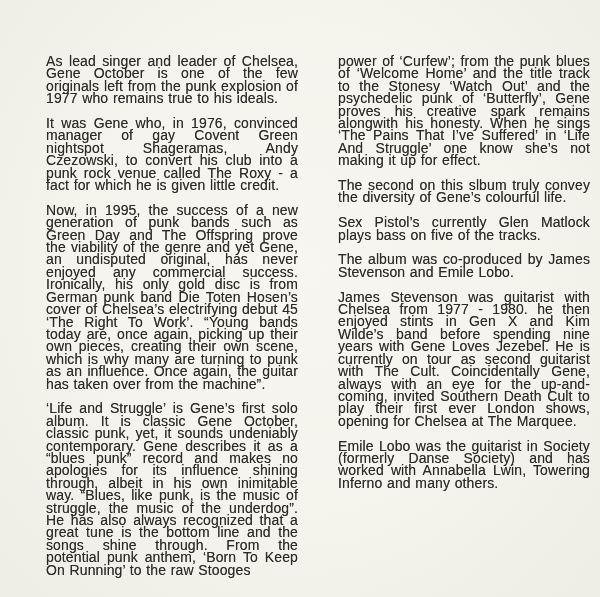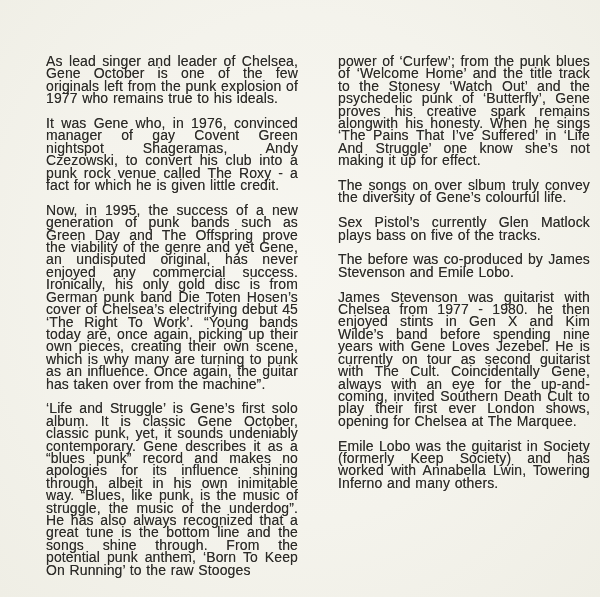"The songs on over slbum" p { text: songs on over -> second on this }
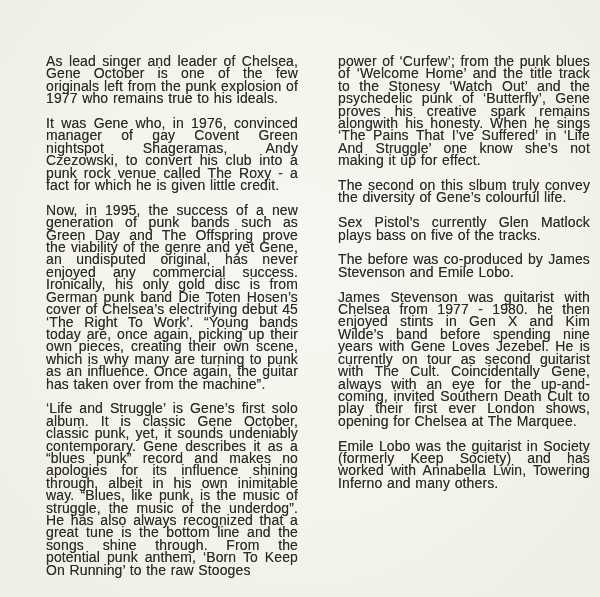"The before was co-produced by" p { text: before -> album }
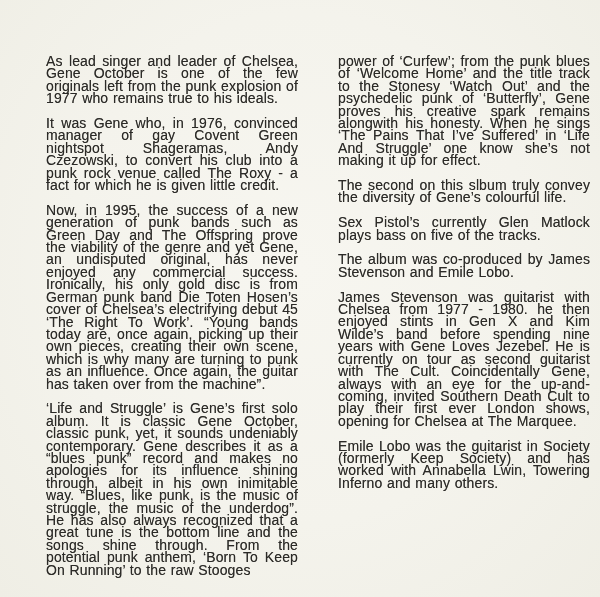"Emile Lobo was the guitarist" p { text: Keep -> Danse }
